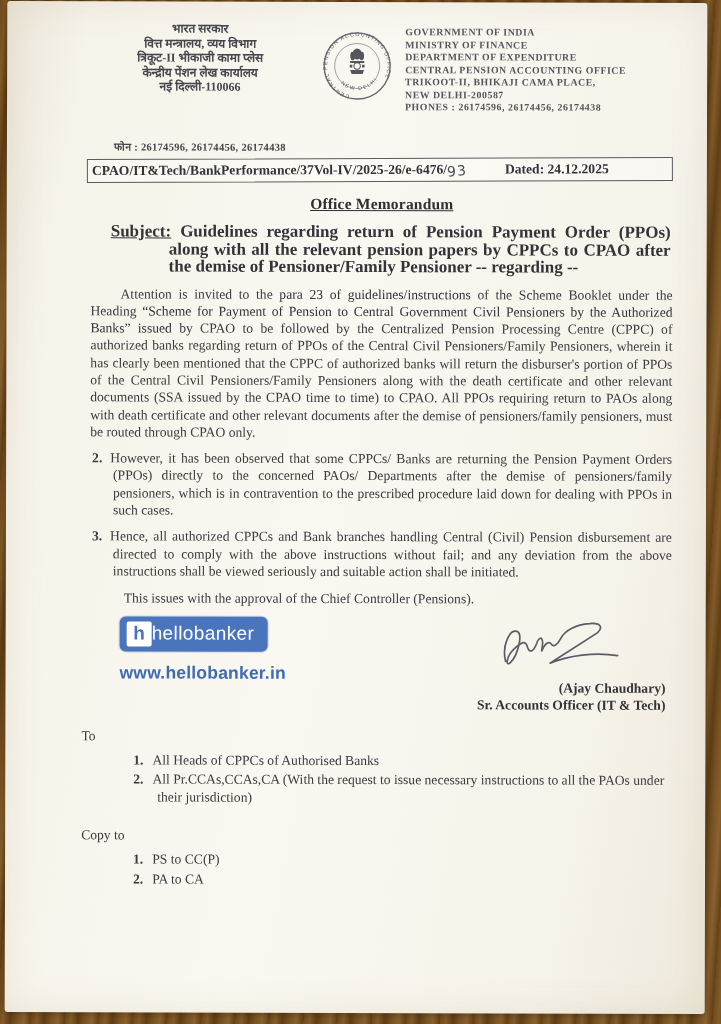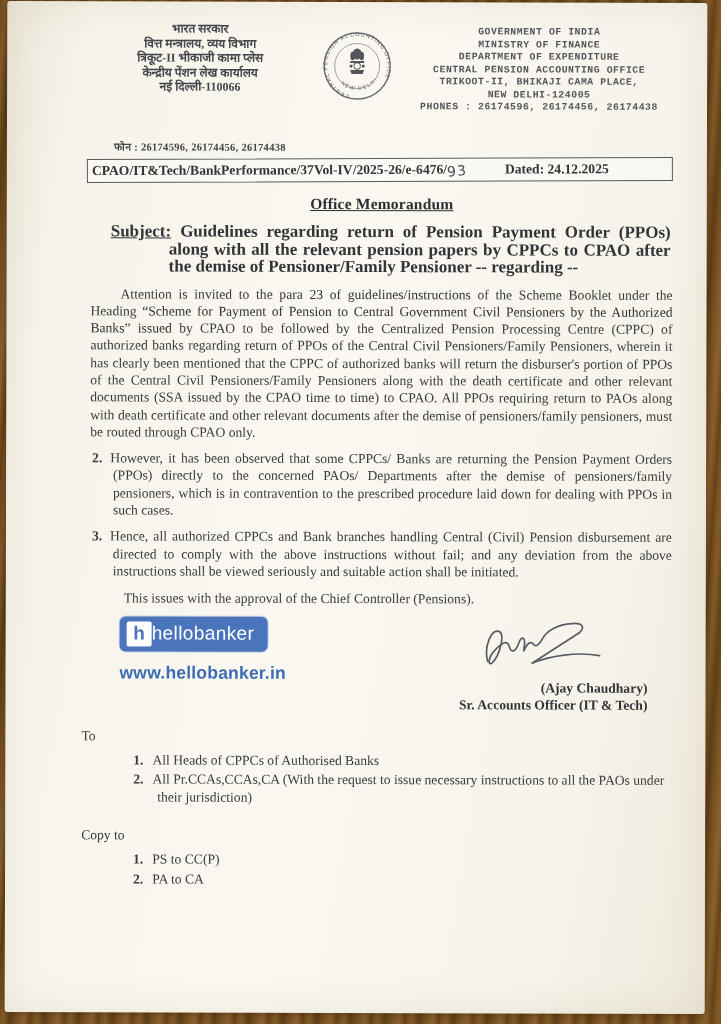"GOVERNMENT OF INDIA" .hdr-en { font-family: Liberation Mono, monospace -> Liberation Serif, serif; text-align: center -> left }
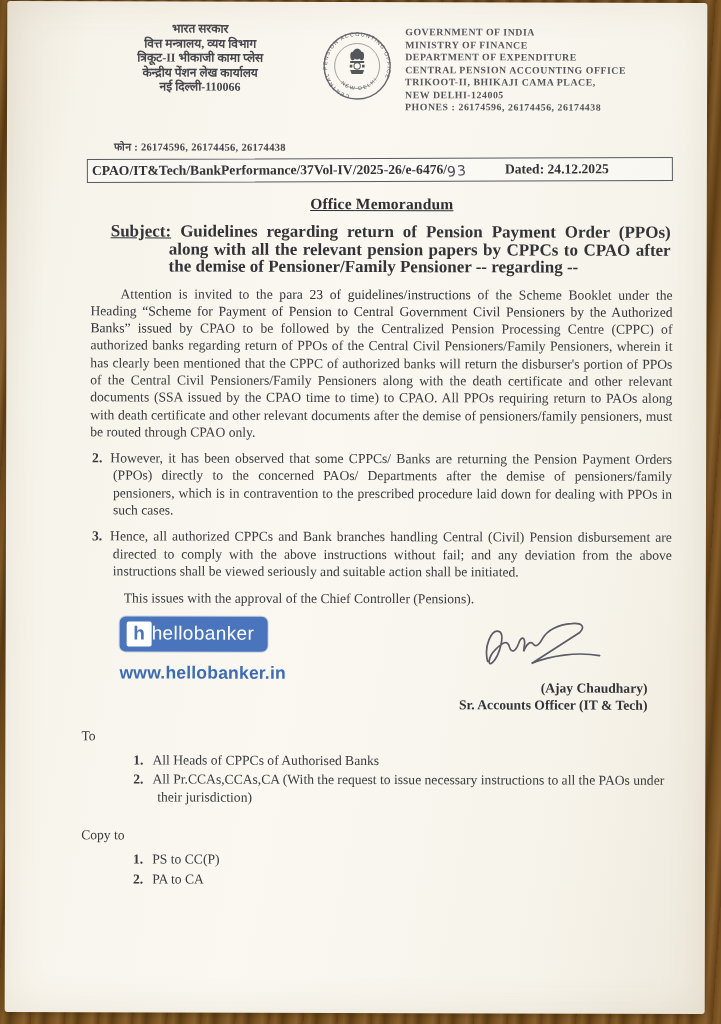"NEW DELHI-124005" div { text: DELHI-124005 -> DELHI-200587 }
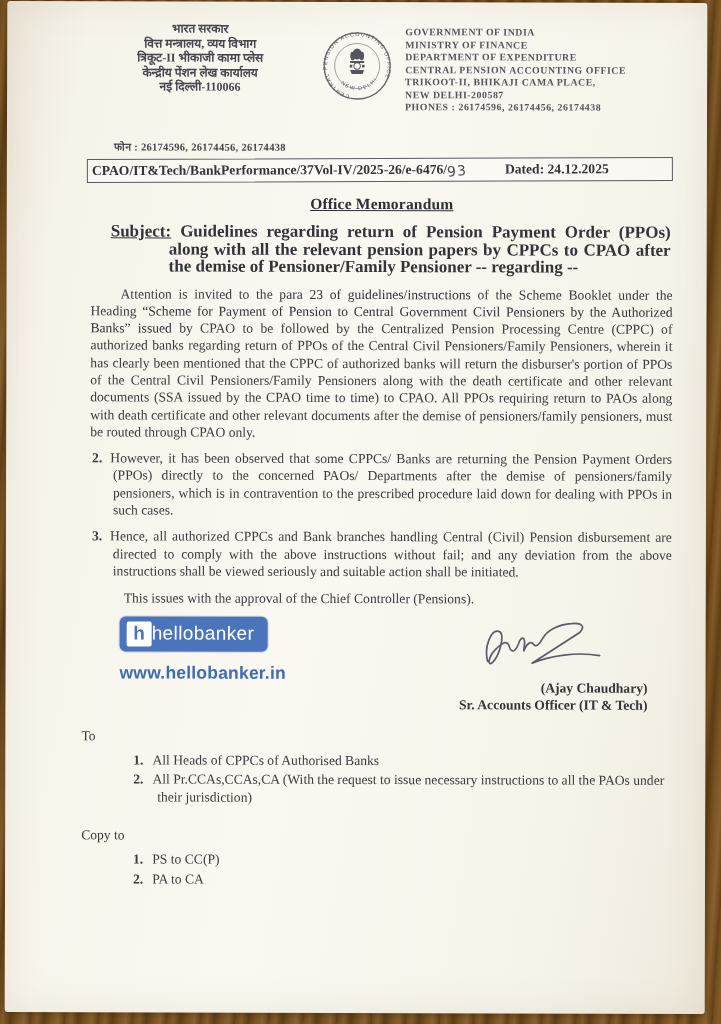"(Ajay Chaudhary)" .sig-block { margin-right: 24px -> 6px }
